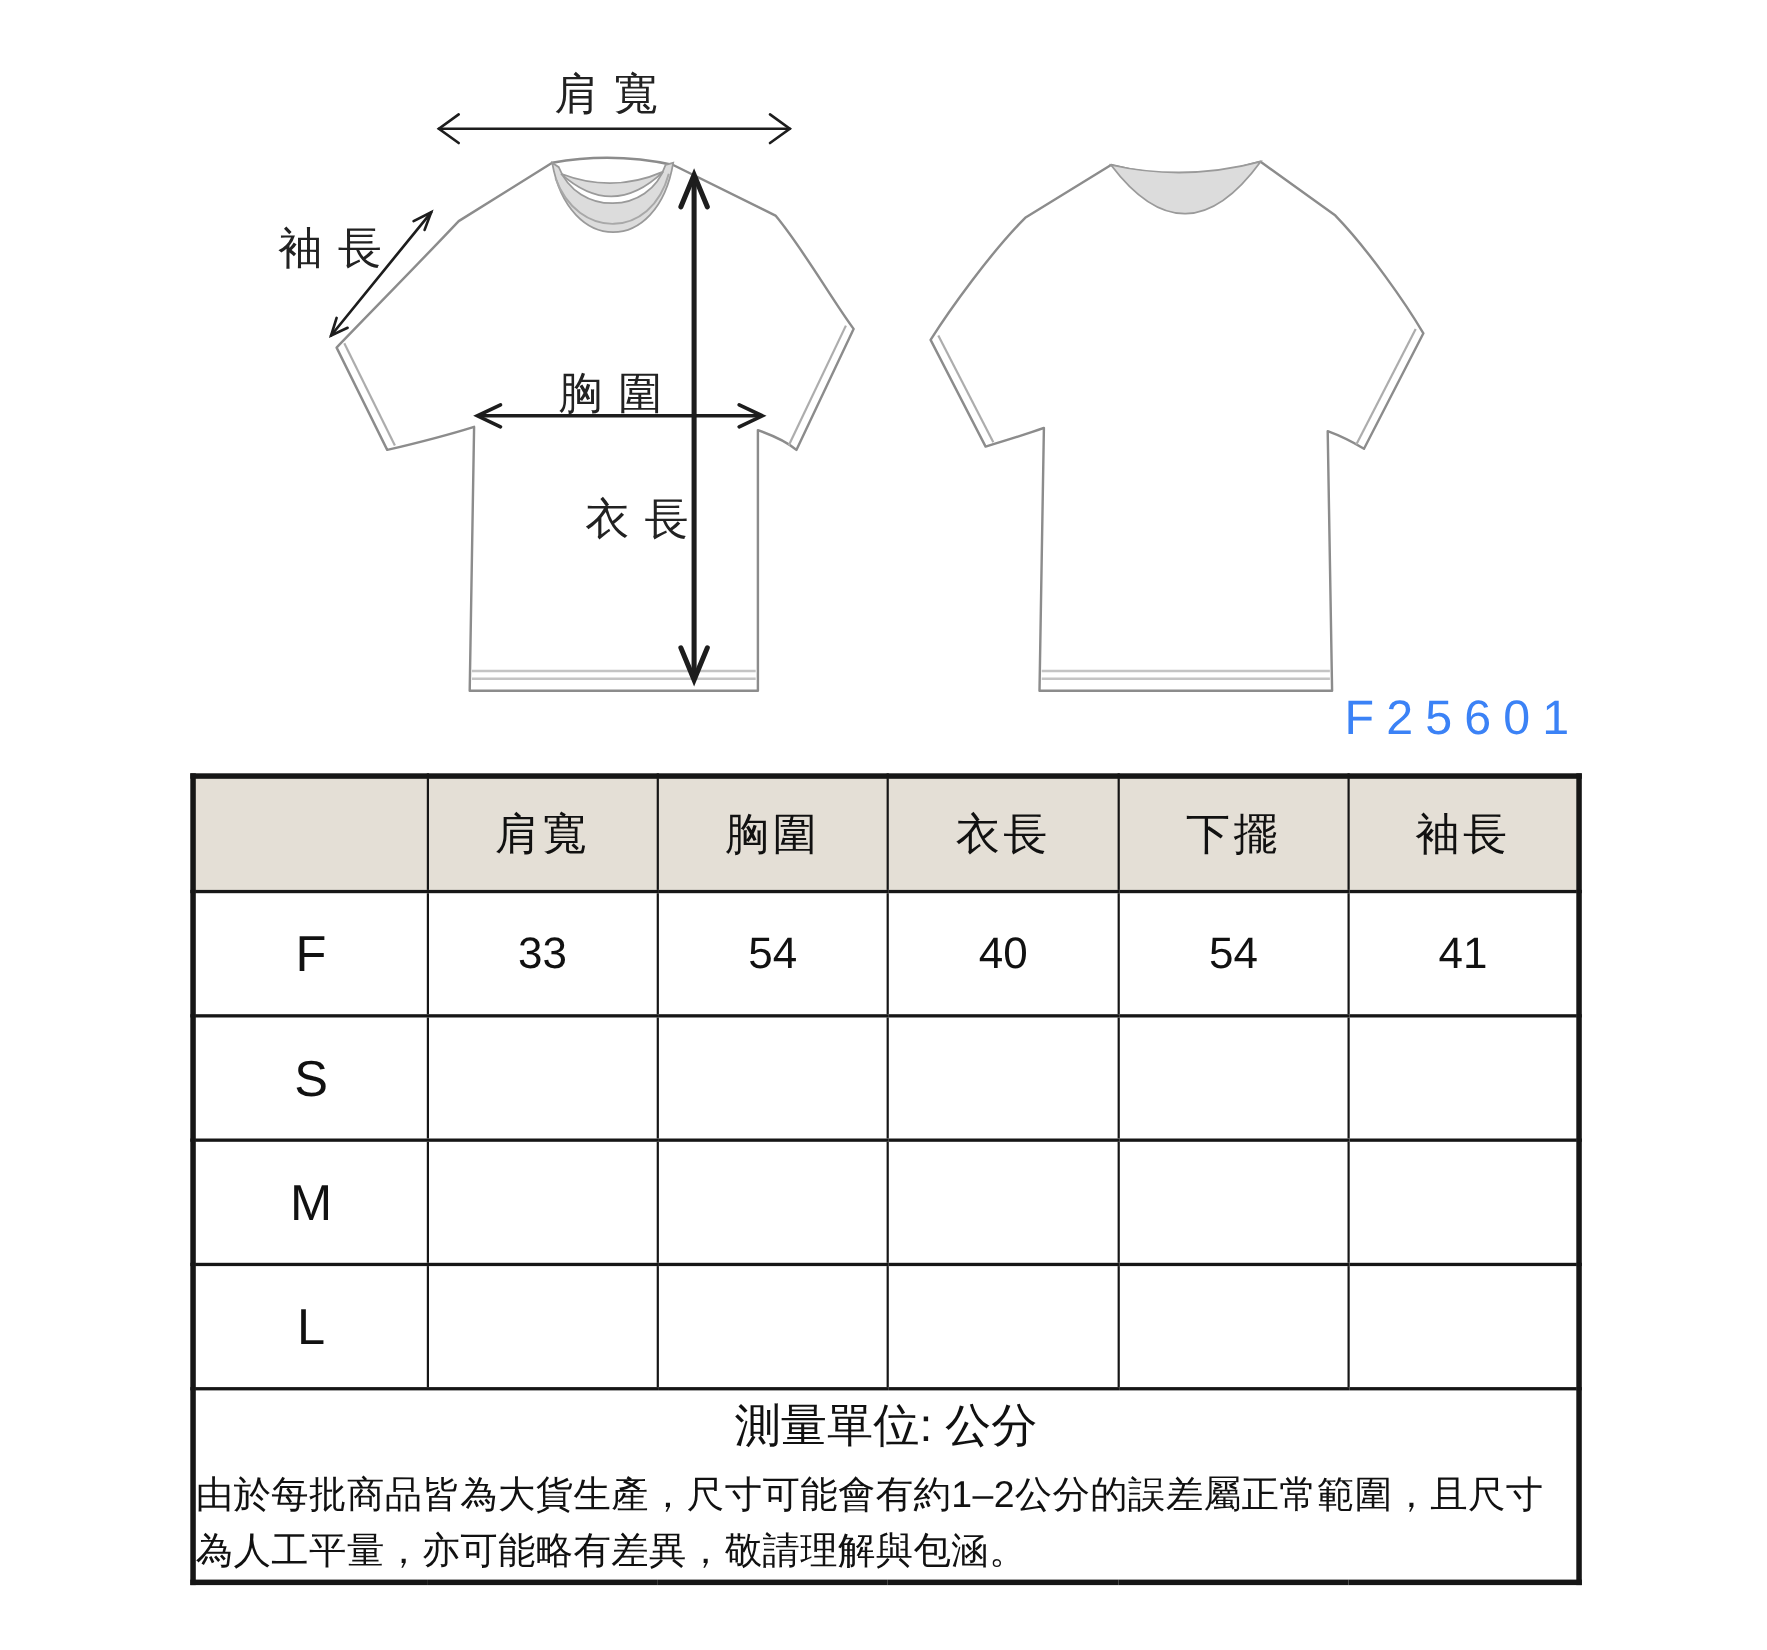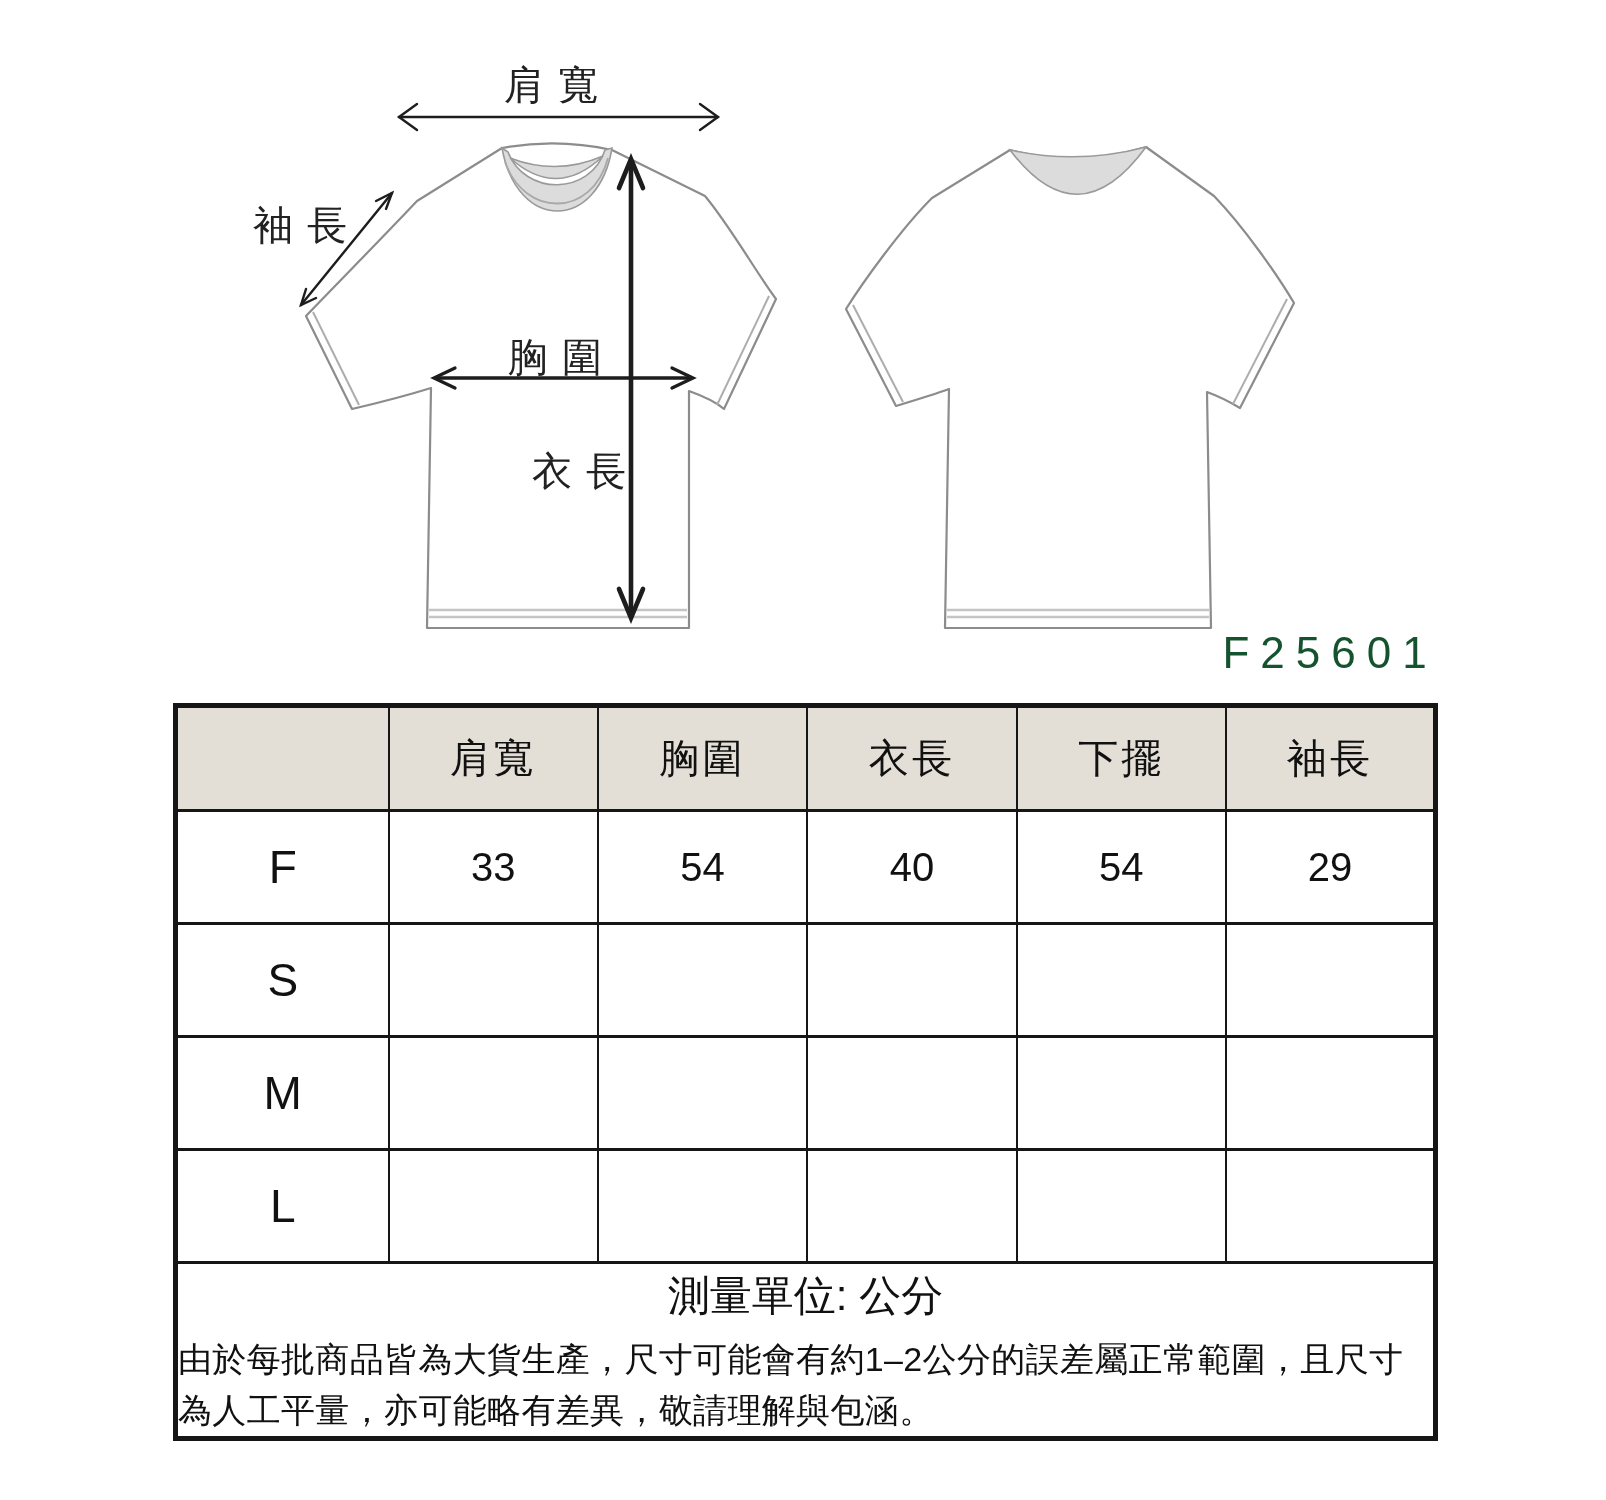"F25601" .code { color: #14532d -> #3b82f6 }
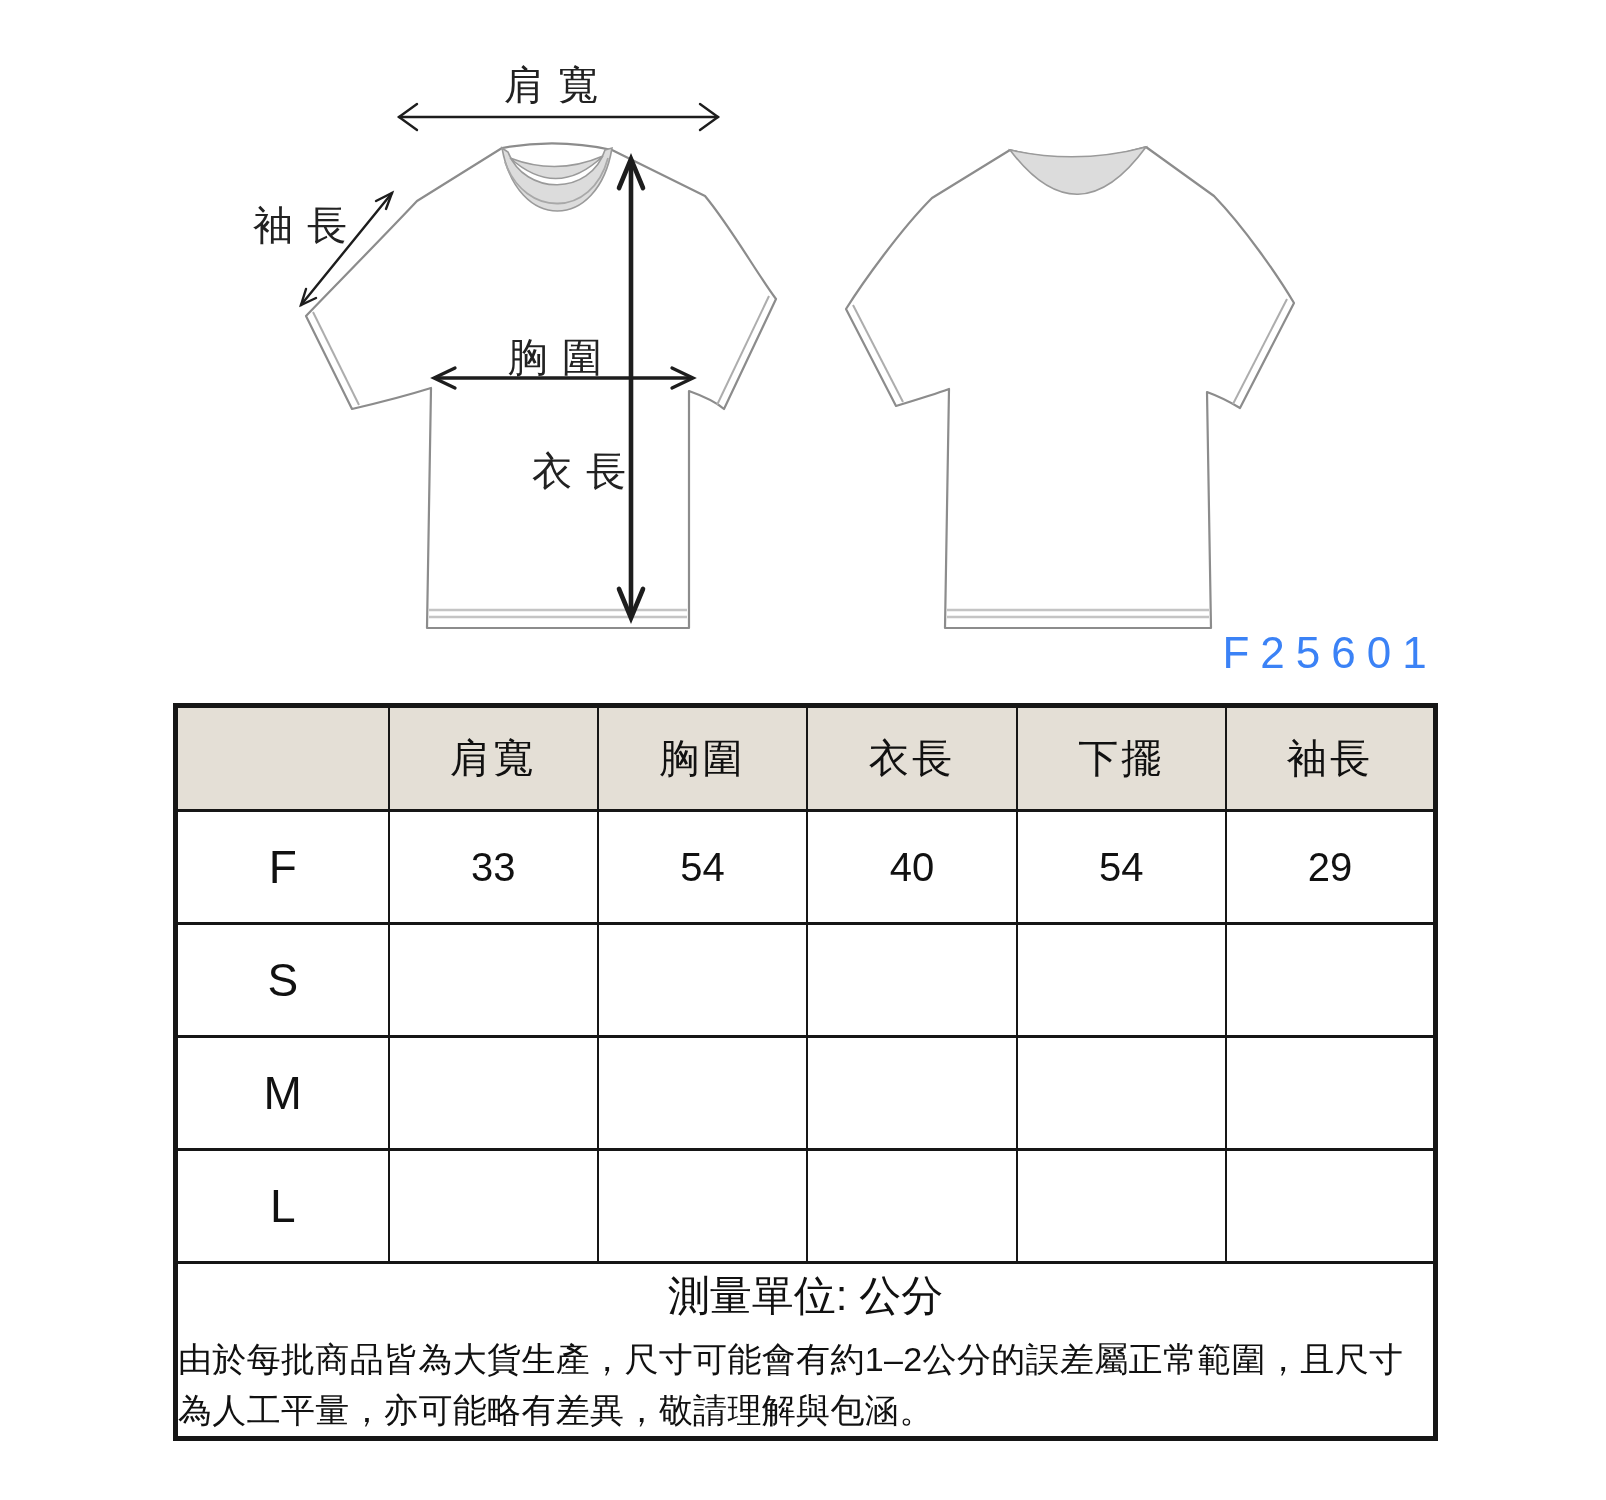"29" td.num-cell { text: 29 -> 41 }
